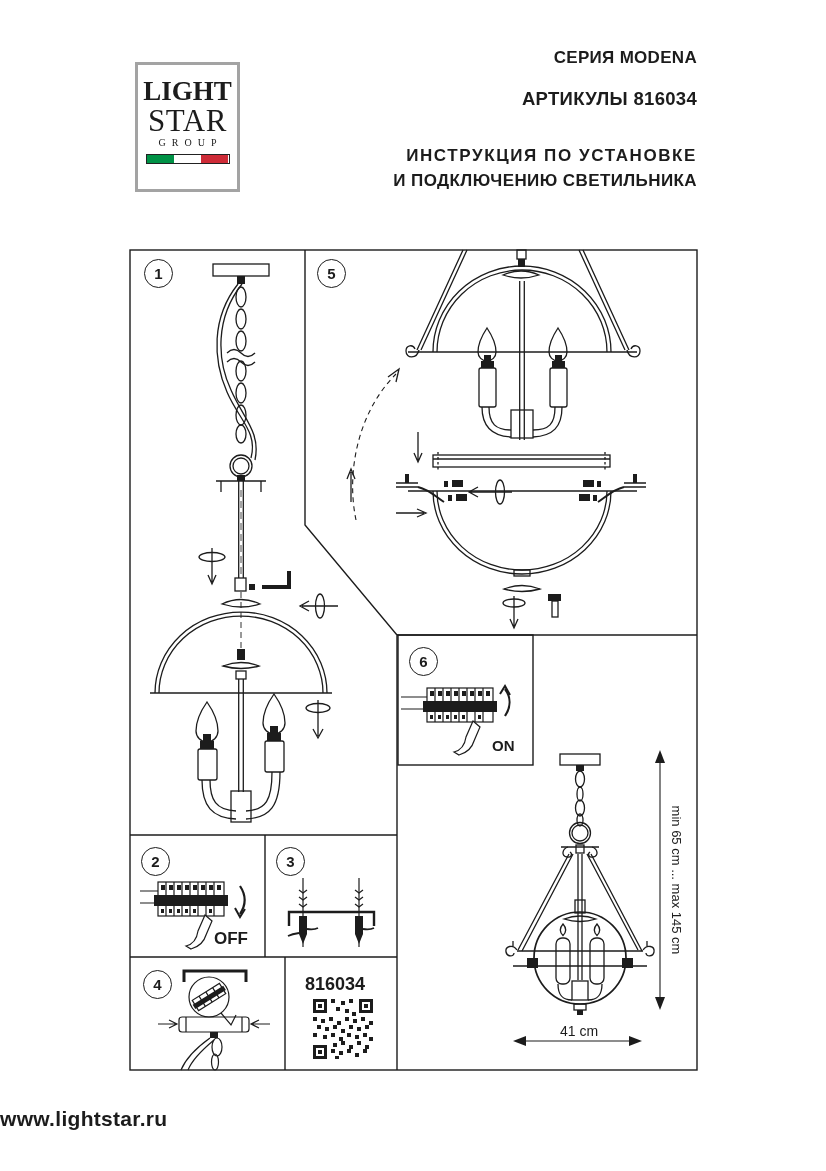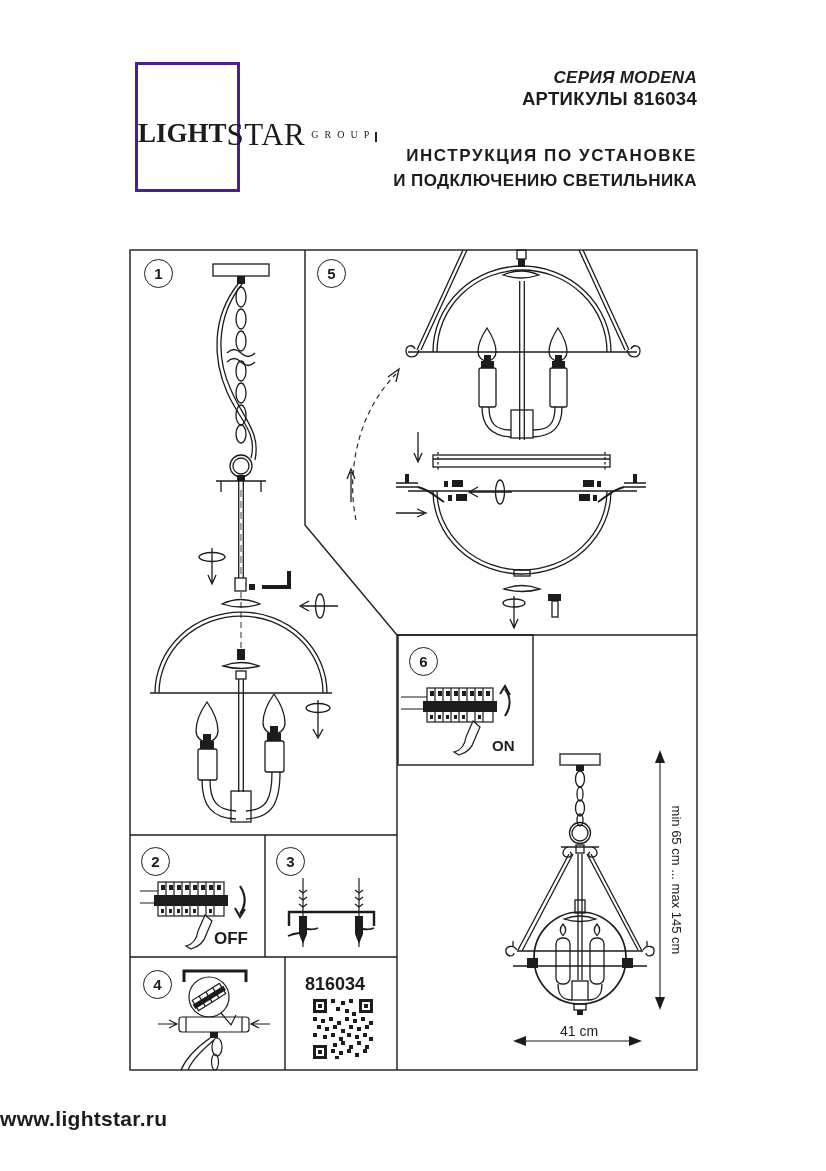"СЕРИЯ MODENA" .hdr-series { font-style: italic -> none; top: 68px -> 48px }
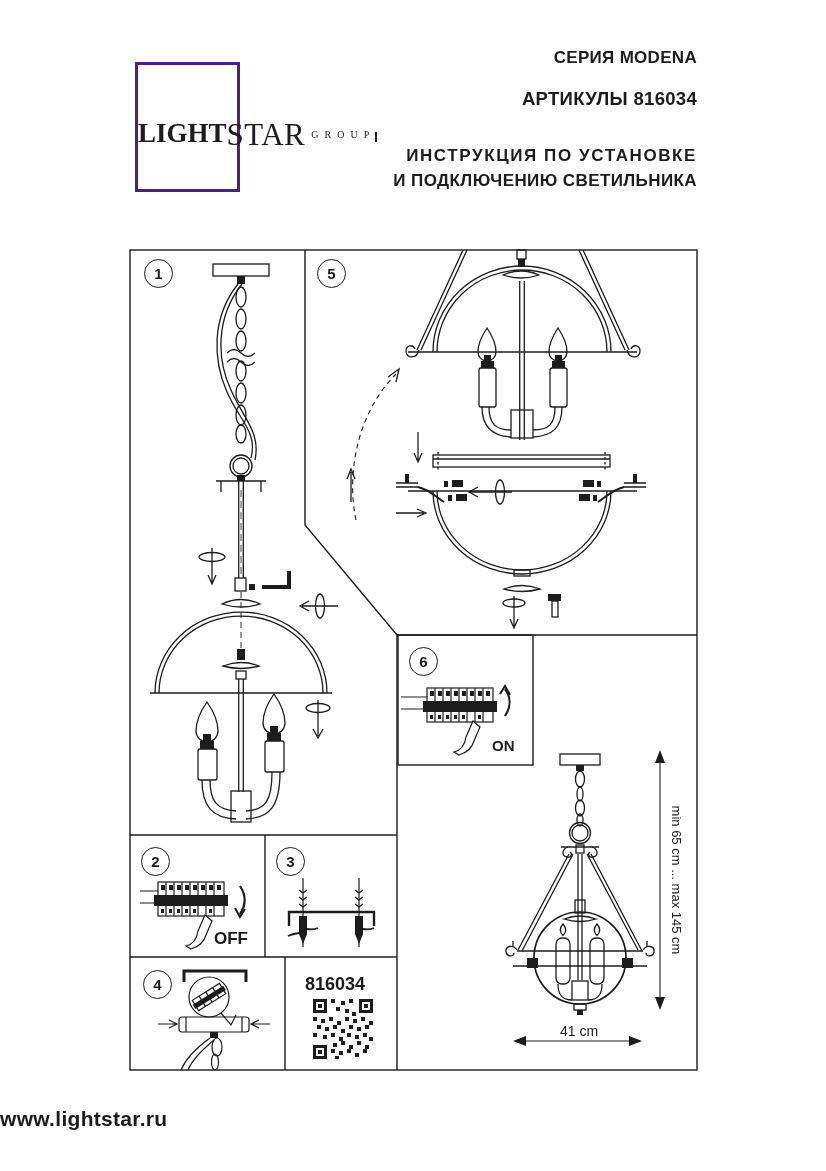"LIGHT" .logo-box { border: 3px solid #4c1d95 -> 3px solid #a3a3a3; flex-direction: row -> column }
